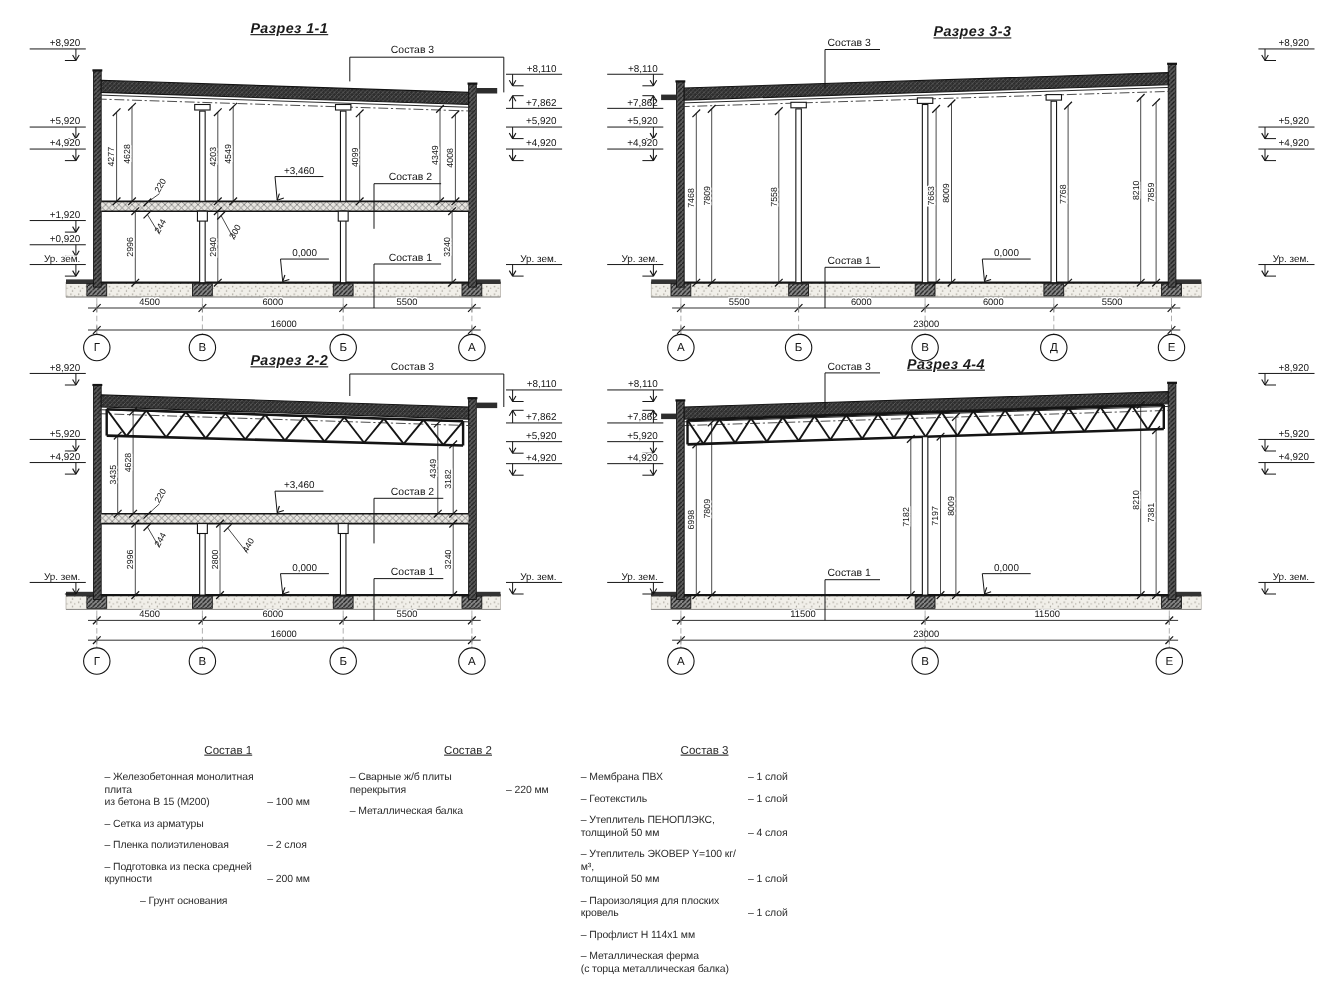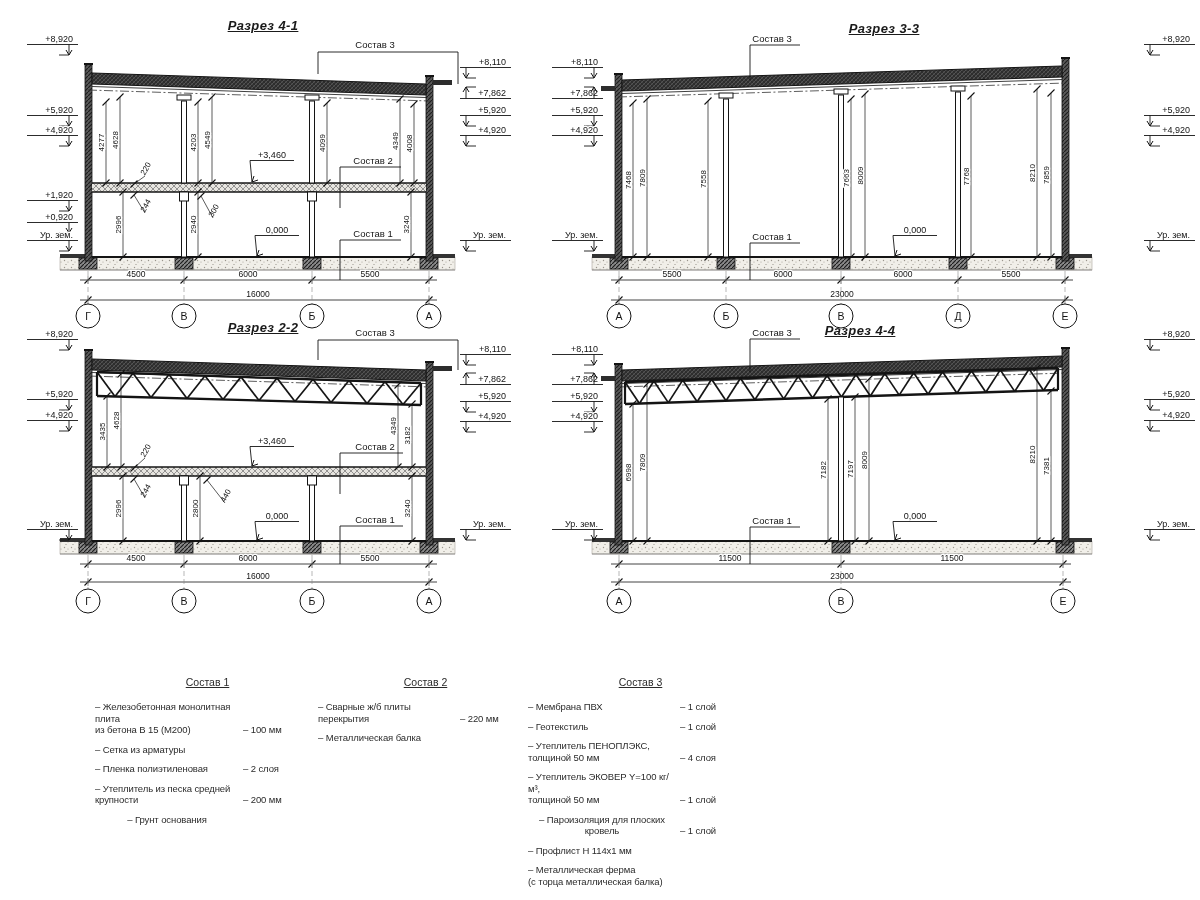"Разрез 4-1" div.sec-title { text: 4-1 -> 1-1 }
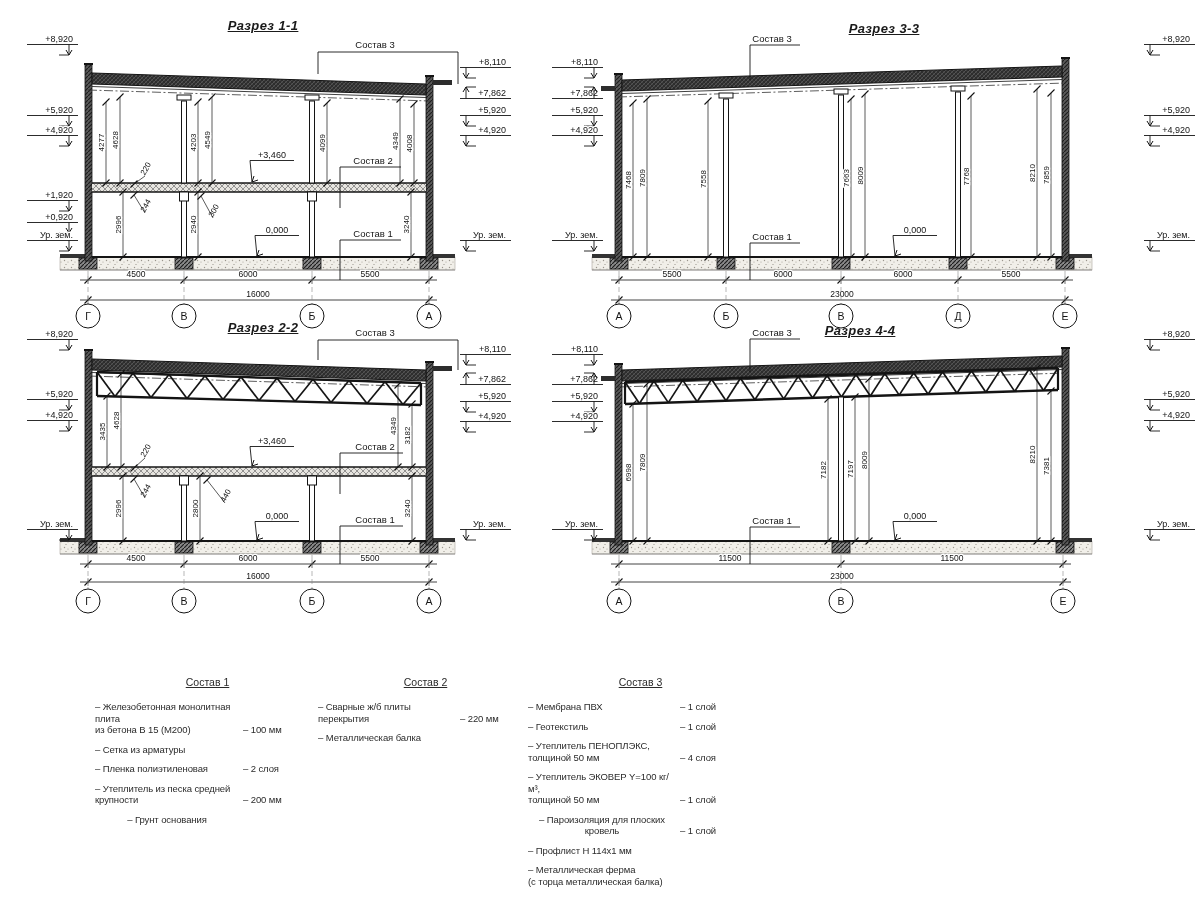"– Утеплитель из песка средней" span.nm { text: Утеплитель -> Подготовка }
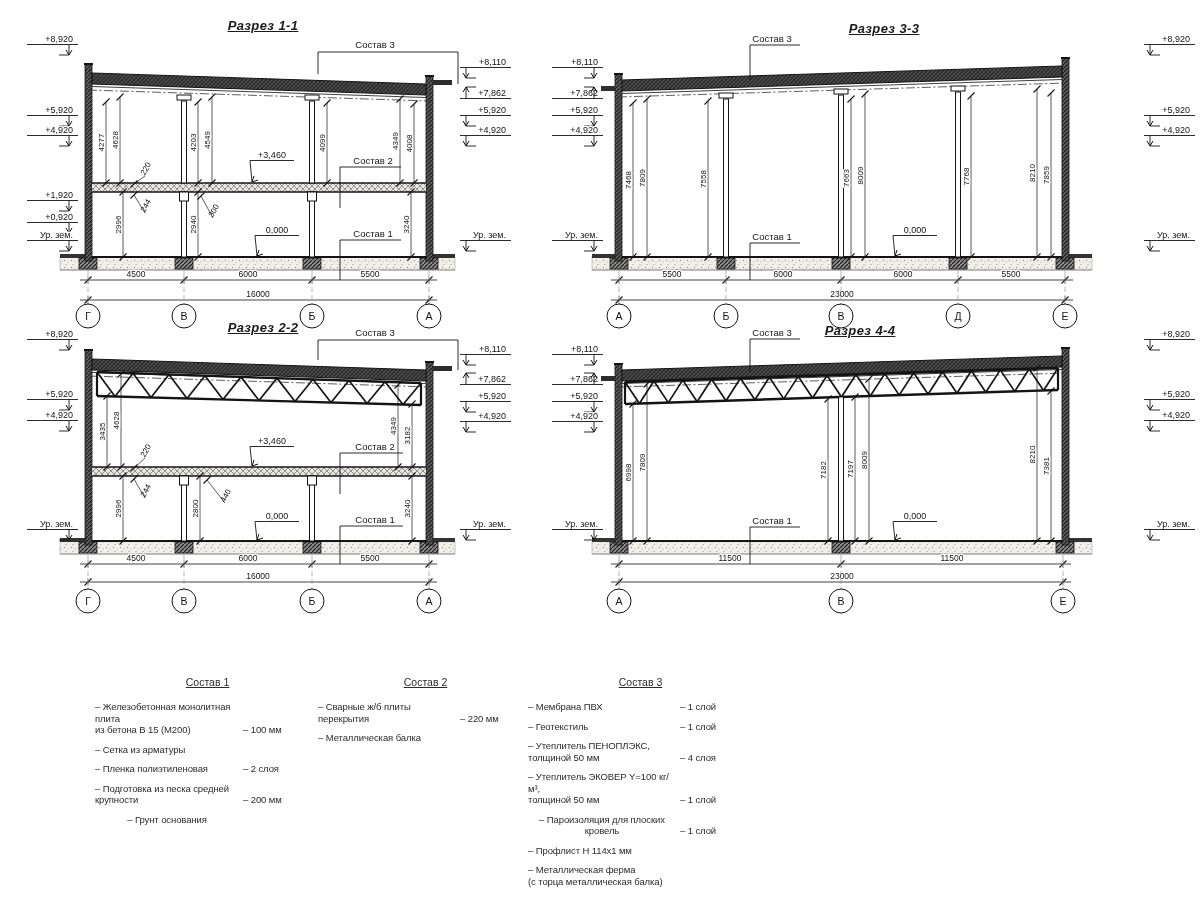"– Пароизоляция для плоских кровель" span.nm { text-align: center -> none }
